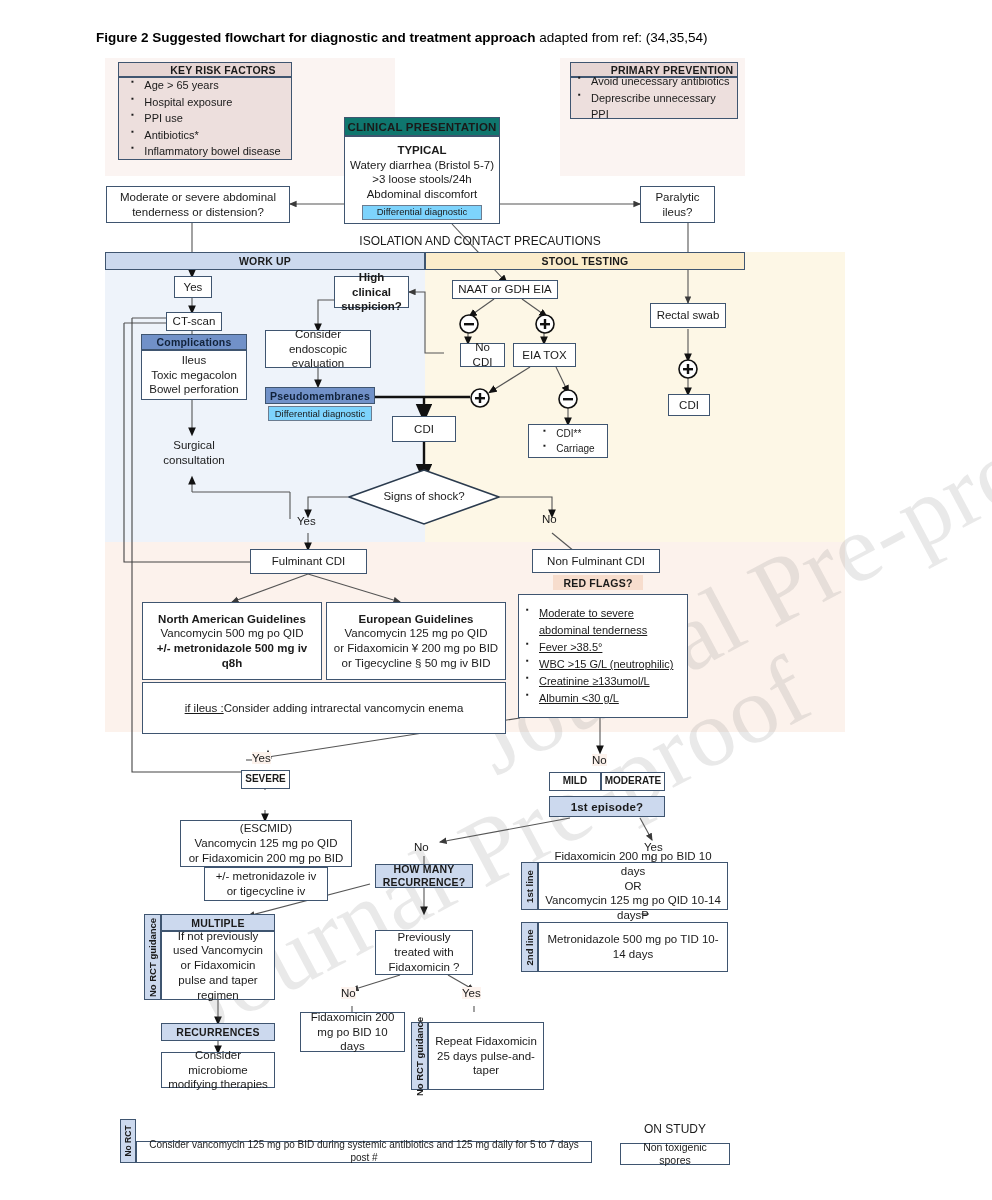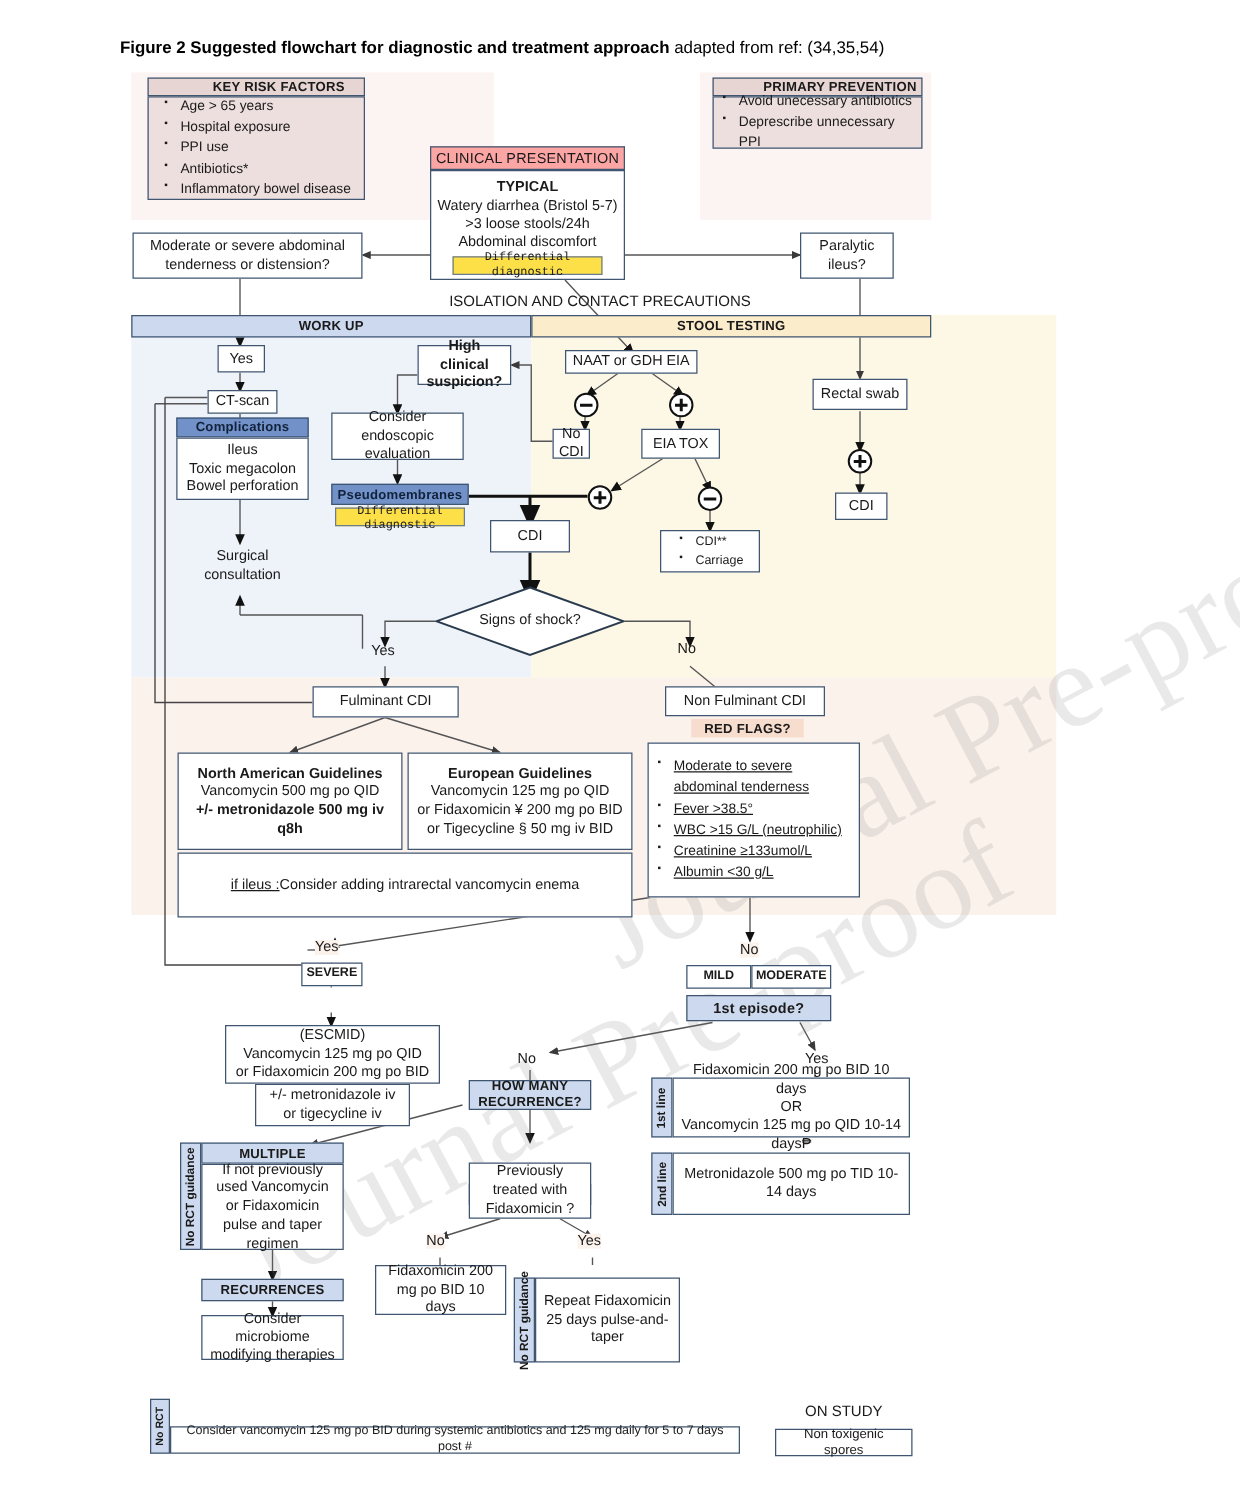"CLINICAL PRESENTATION" div.hdr { background: #fca5a5 -> #0f766e; font-weight: 400 -> 700 }
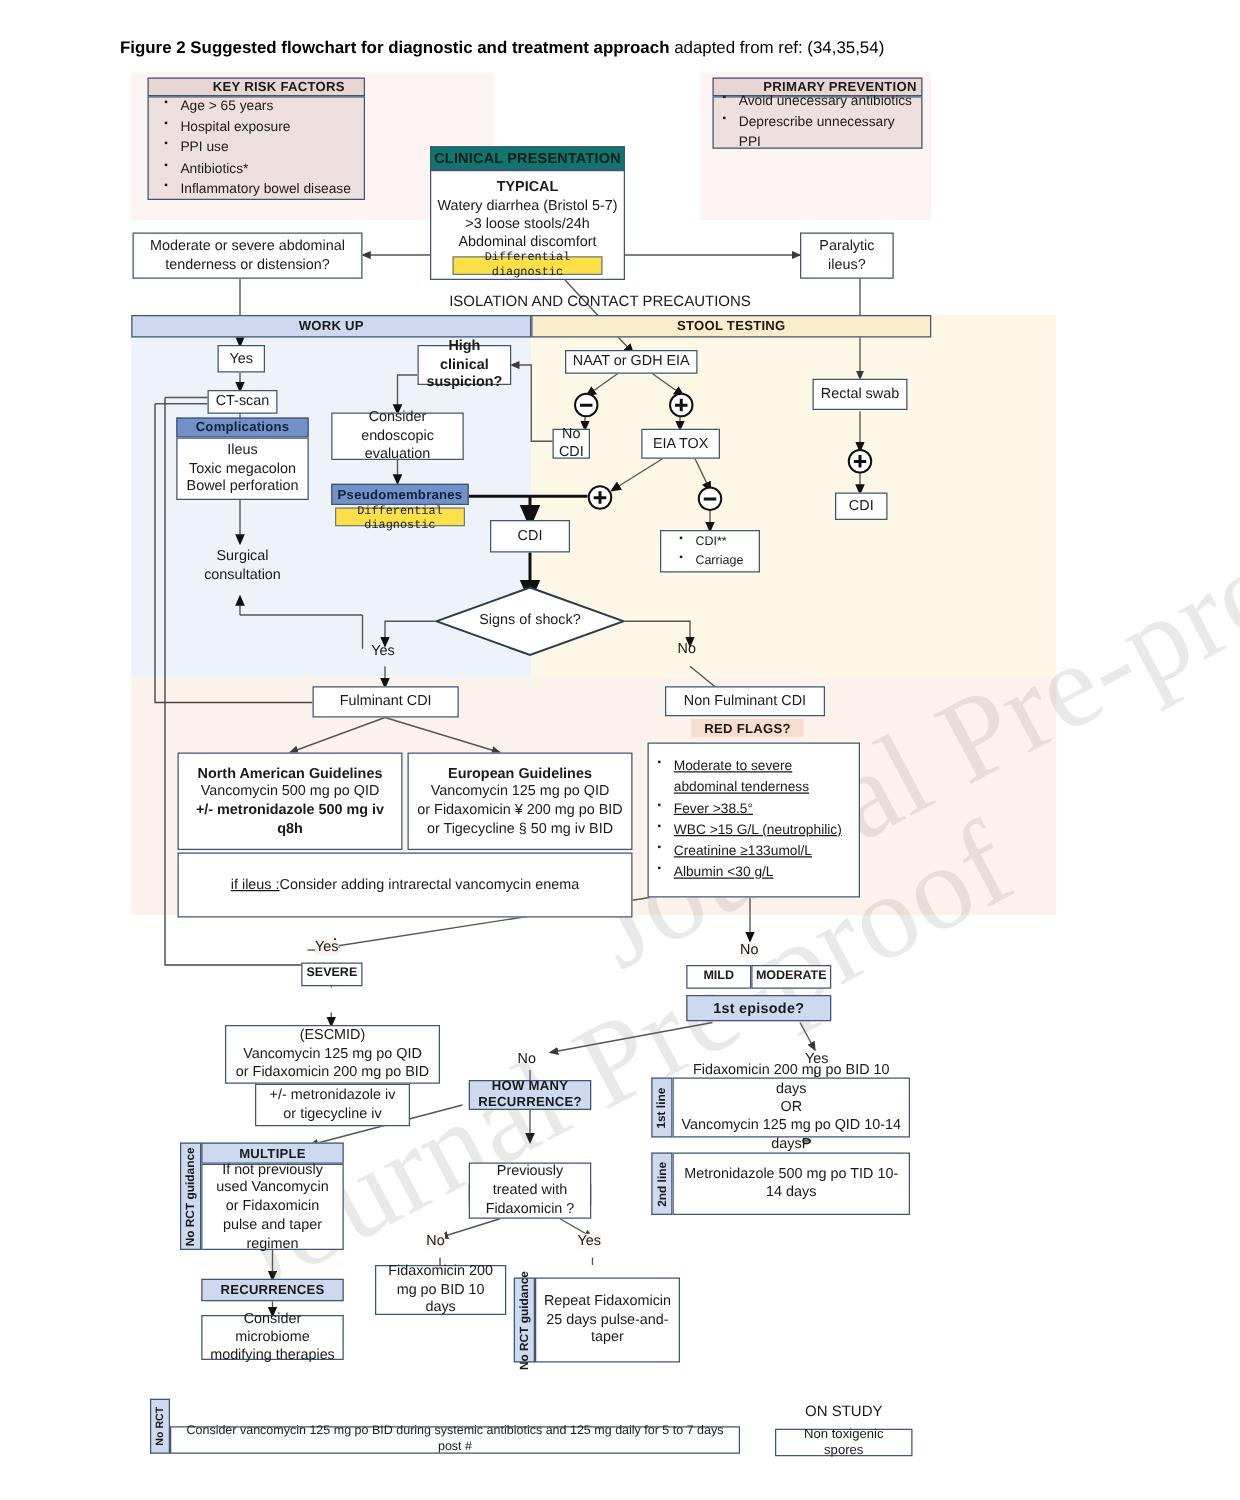"Differential diagnostic" .sub { background: #fde047 -> #7dd3fc; font-family: Liberation Mono, monospace -> none }
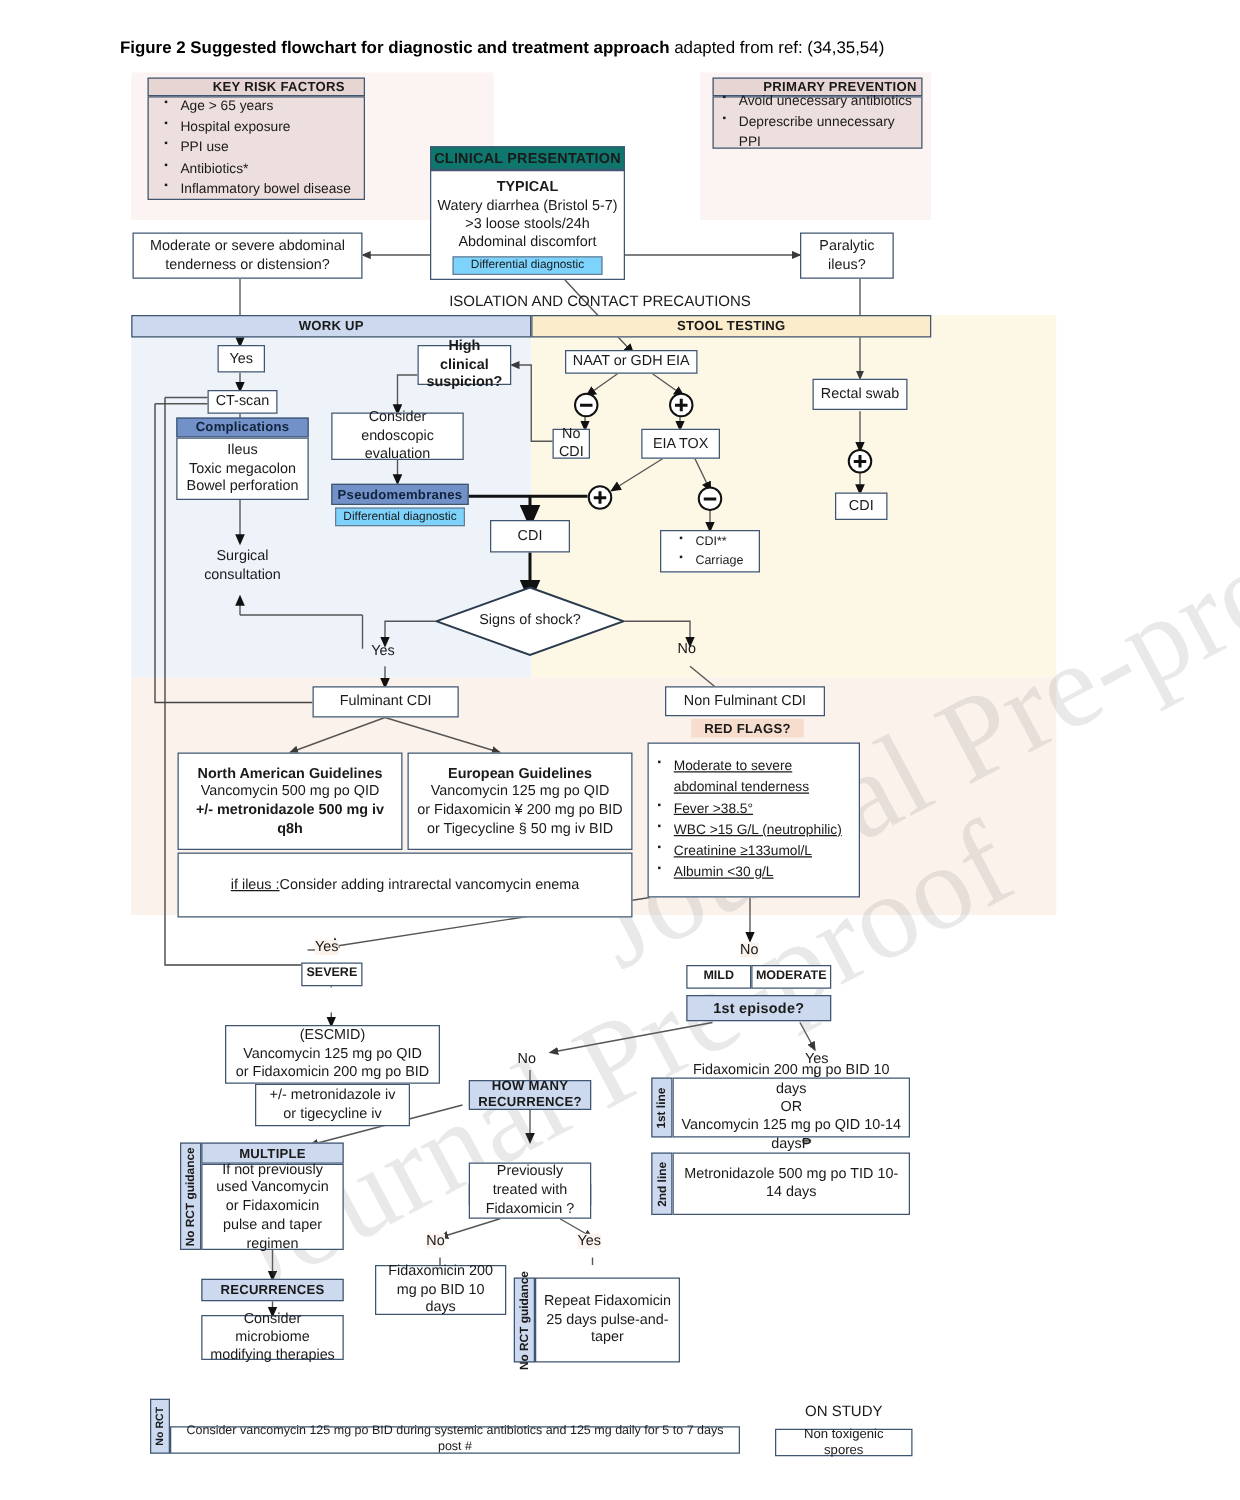"No CDI" div.box { left: 442px -> 460px; width: 30px -> 45px }
